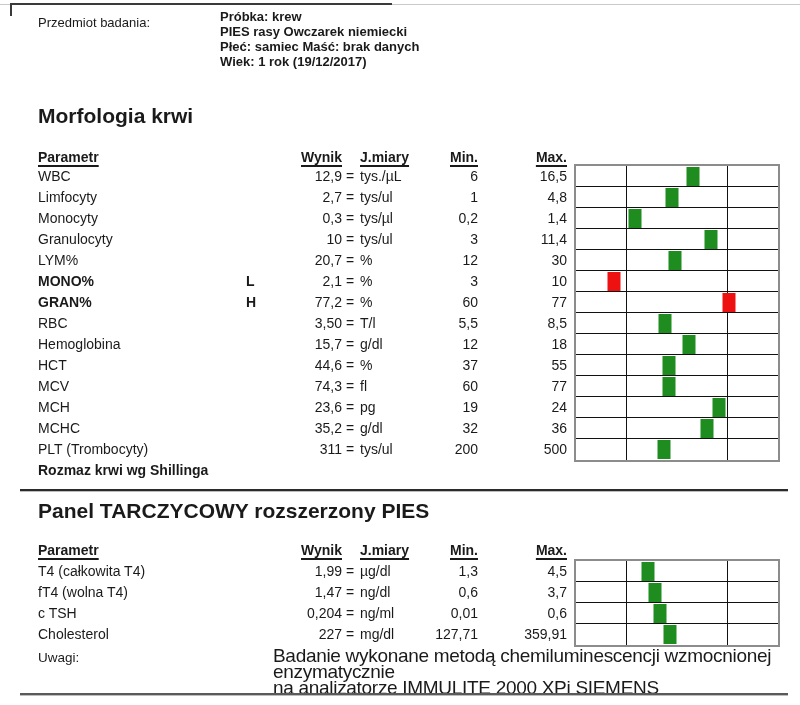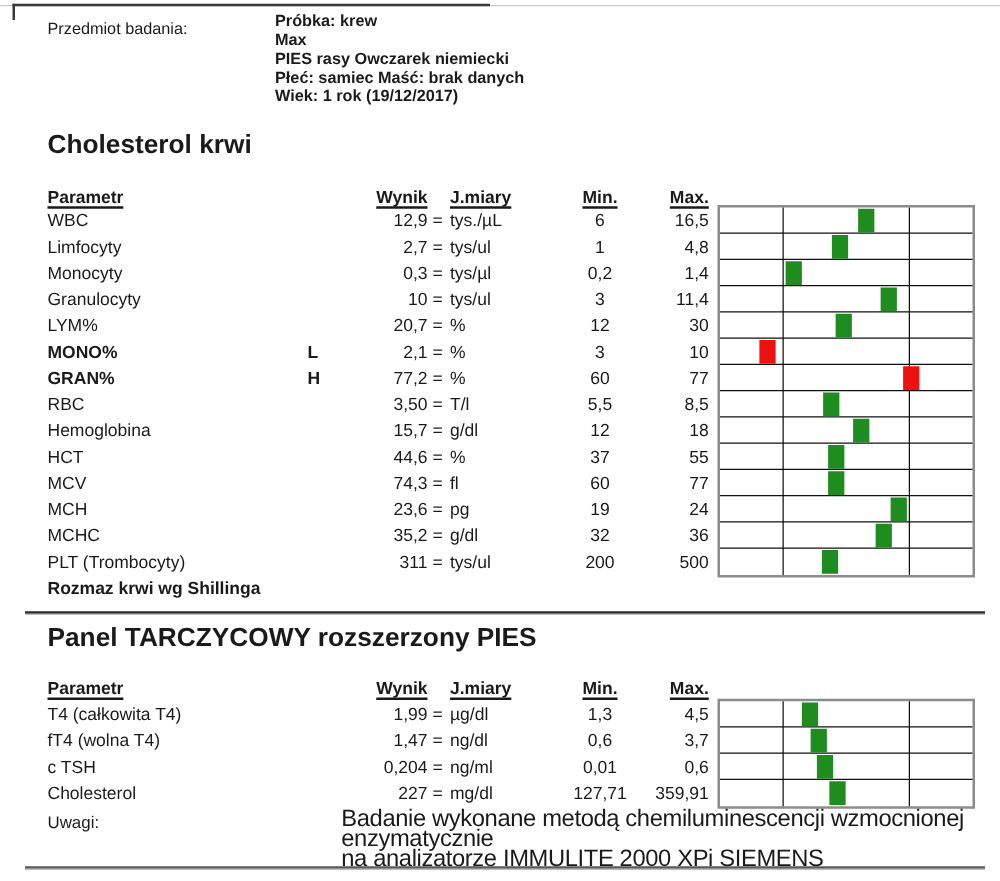"Max" div { html: <div>Max</div> -> none }
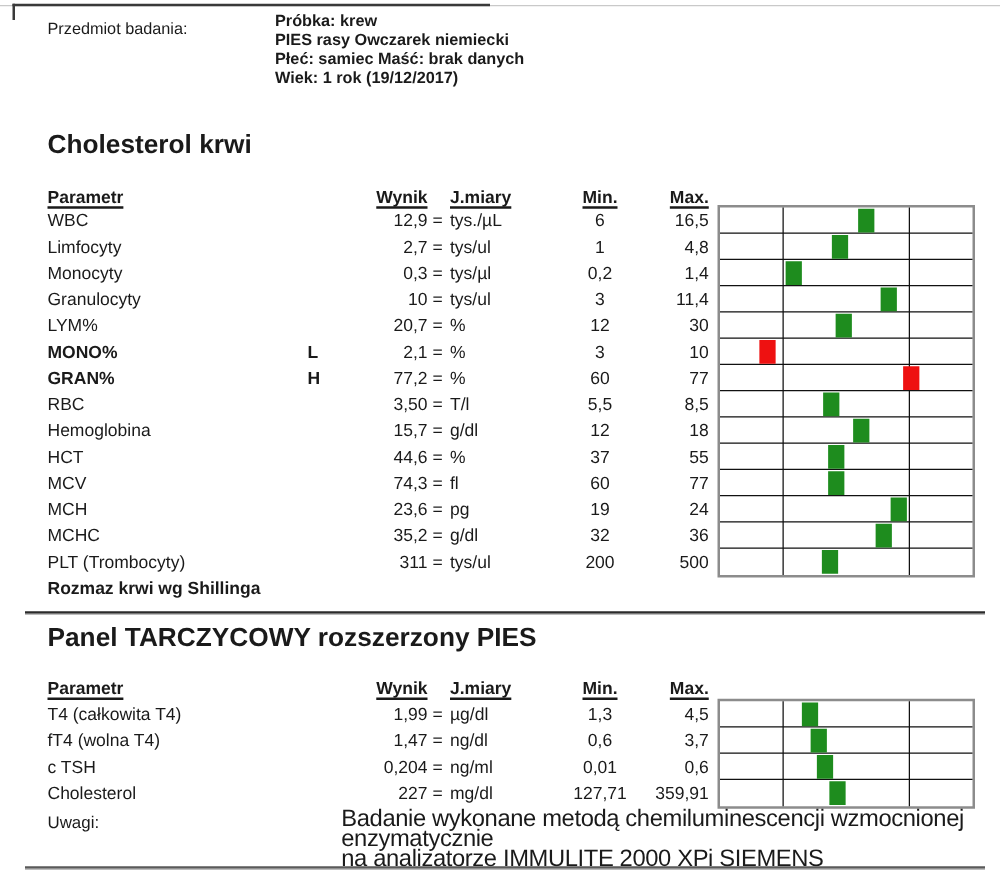"Cholesterol krwi" div.section-title { text: Cholesterol -> Morfologia }
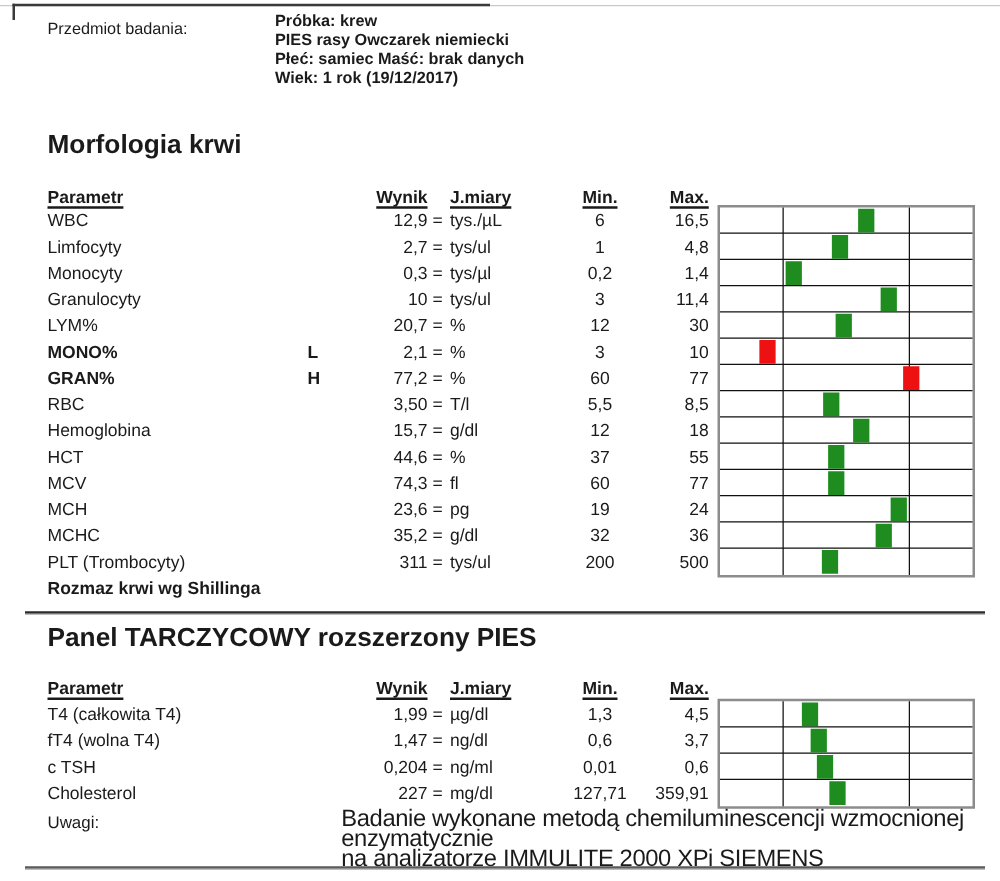"Min." .c-min { left: 441px -> 400px; text-align: center -> right }
